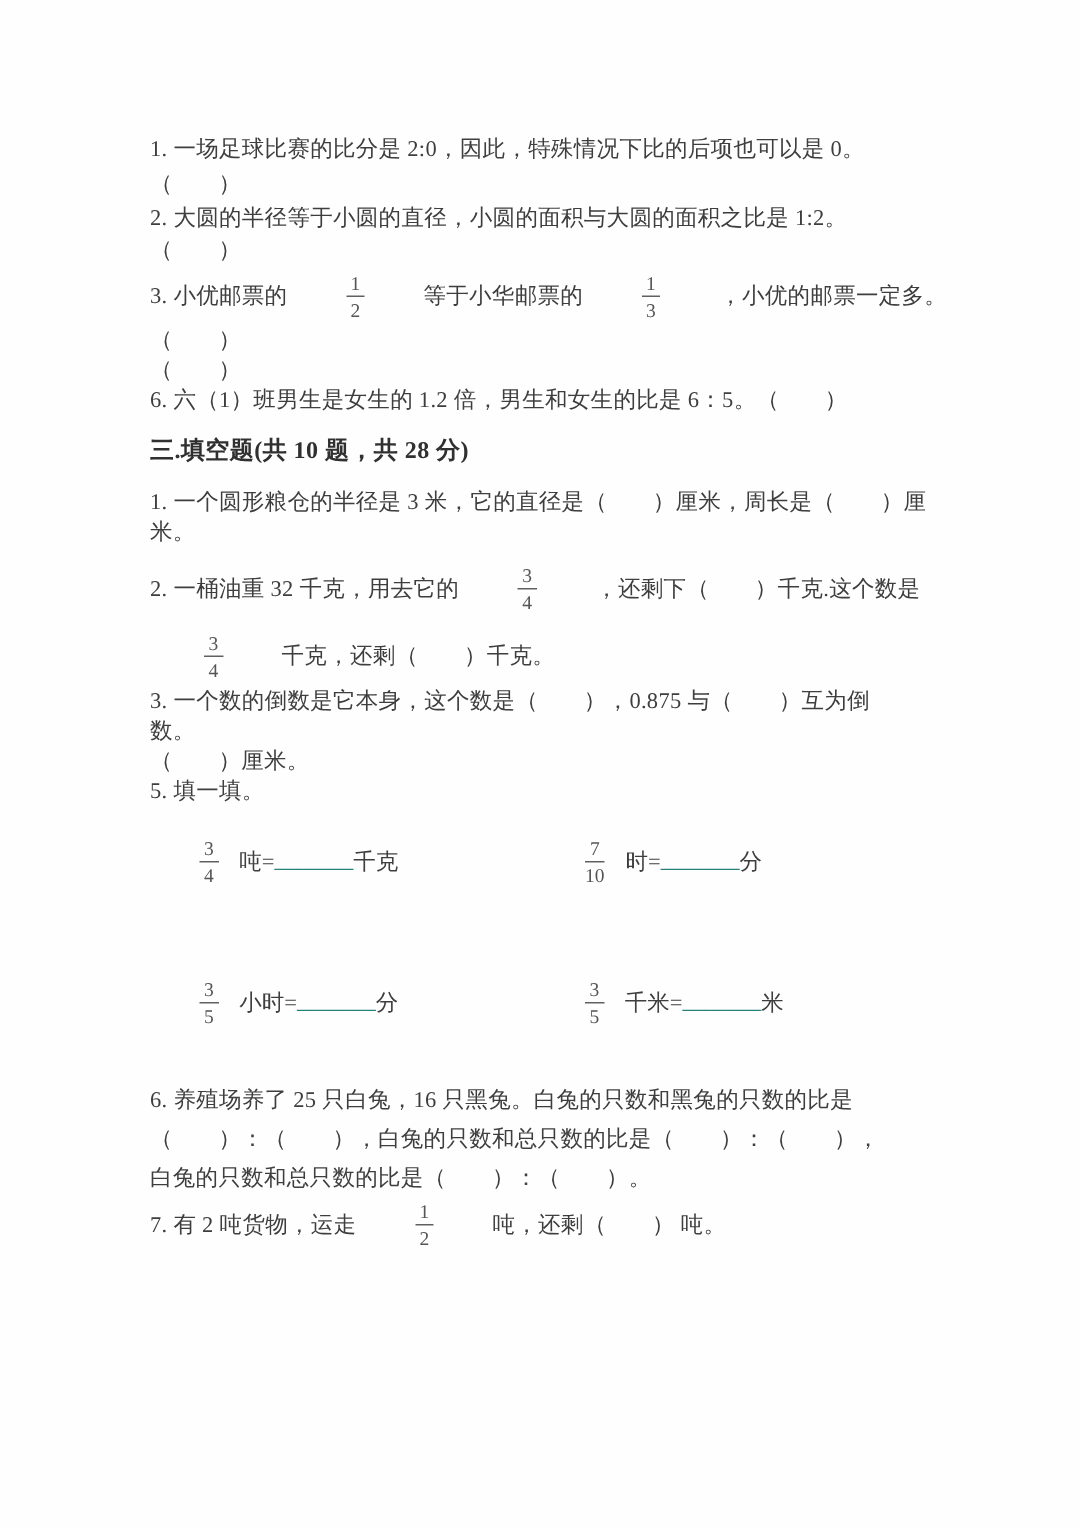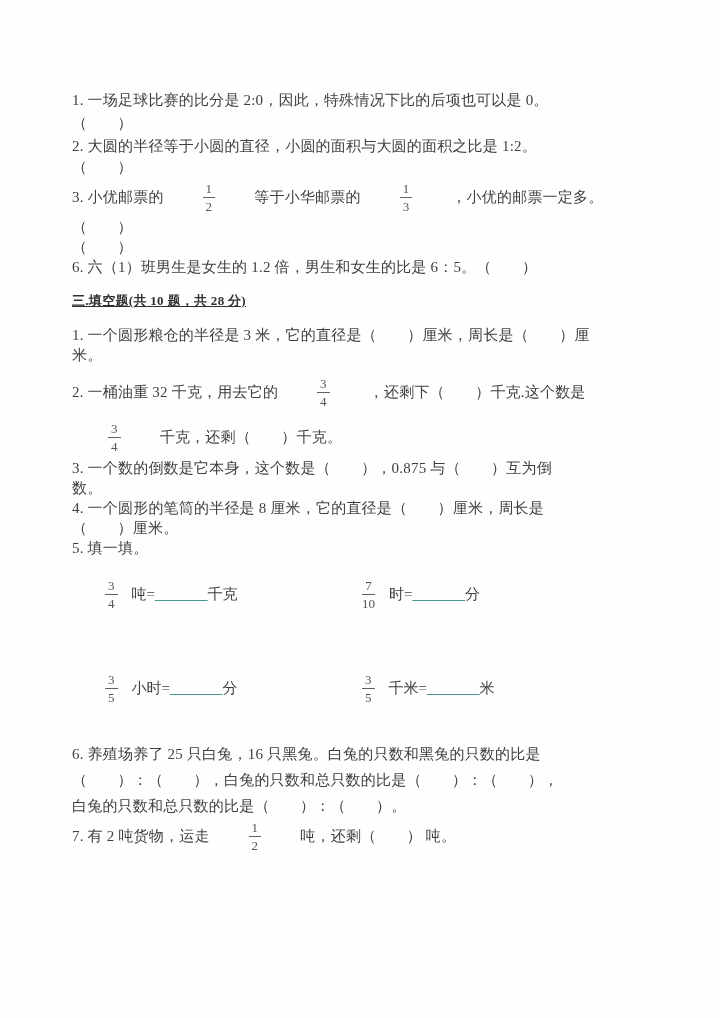"1. 一场足球比赛的比分是 2:0，因此，特殊情况下比的后项也可以是 0。" .content { padding: 90px 78px 0 72px -> 90px 78px 0 100px }
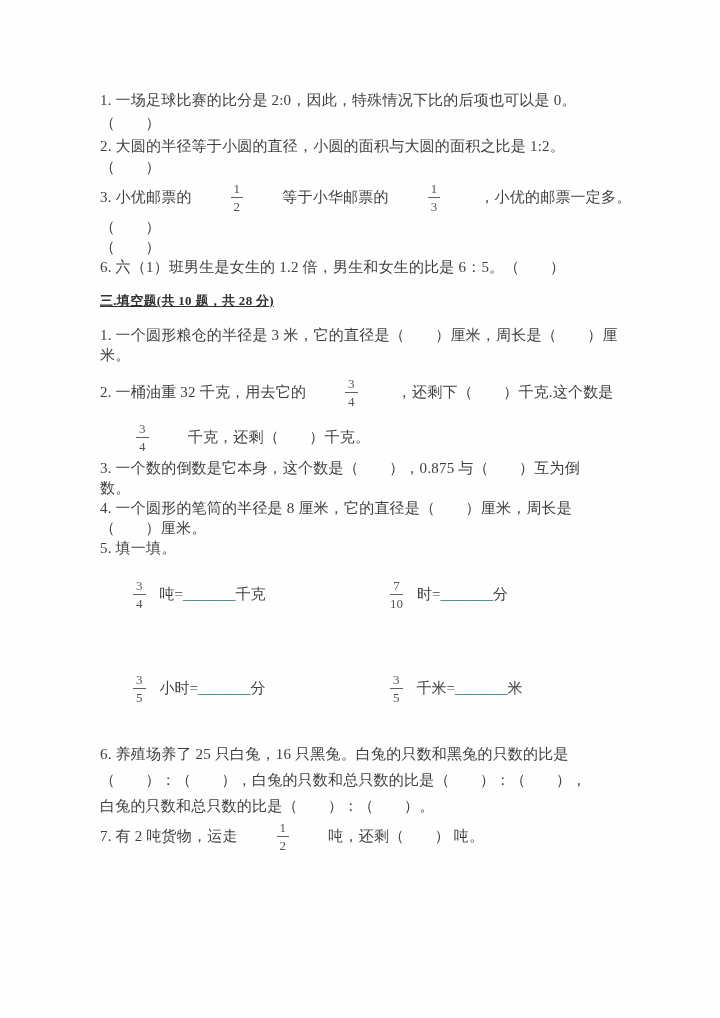"三.填空题(共 10 题，共 28 分)" .section-header { font-size: 13px -> 16px; text-decoration: underline -> none }
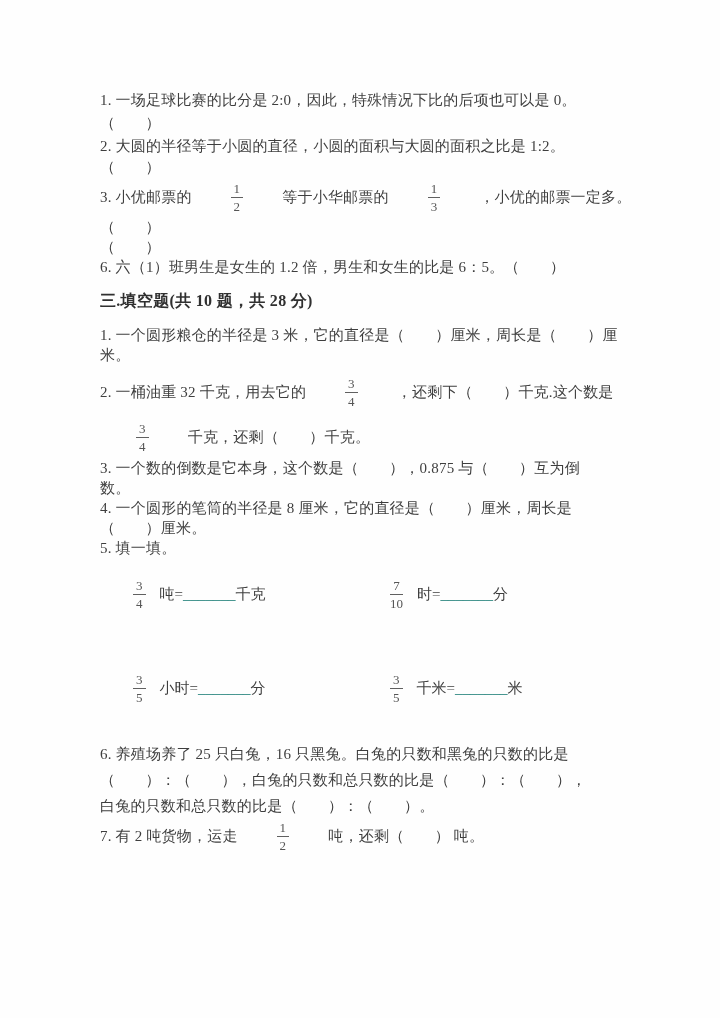"4. 一个圆形的笔筒的半径是 8 厘米，它的直径是（ ）厘米，周长是" div.line { html: <div>4. 一个圆形的笔筒的半径是 8 厘米，它的直径是（ ）厘米，周长是</div> -> none }
